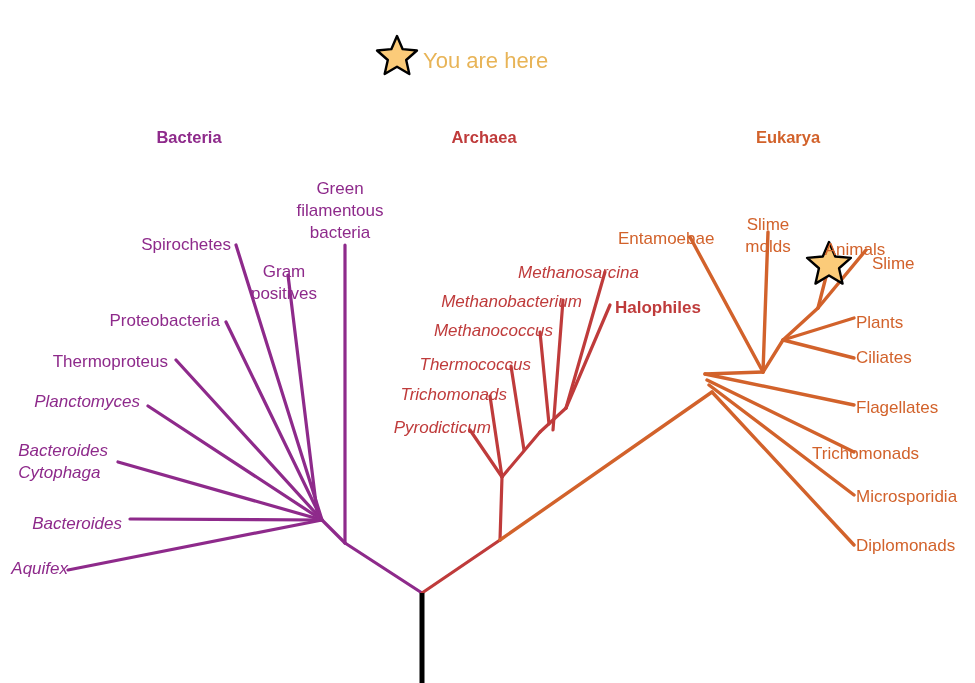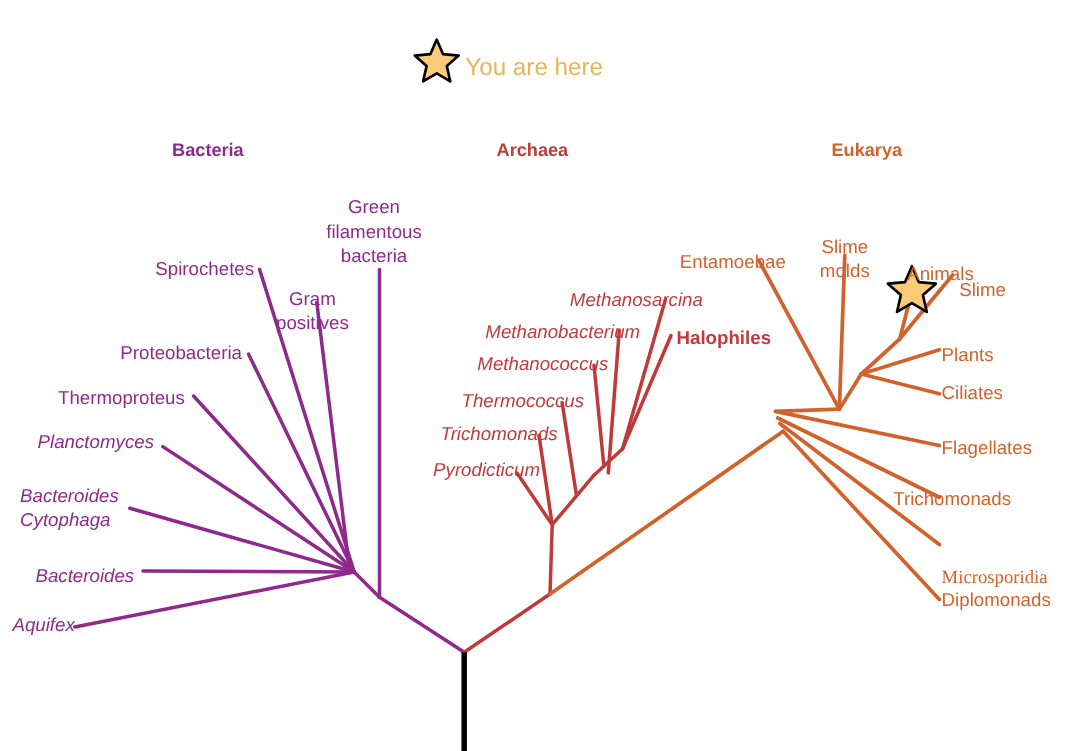"Microsporidia" div.leaf-label { font-family: Liberation Serif, serif -> none; top: 514px -> 486px }
